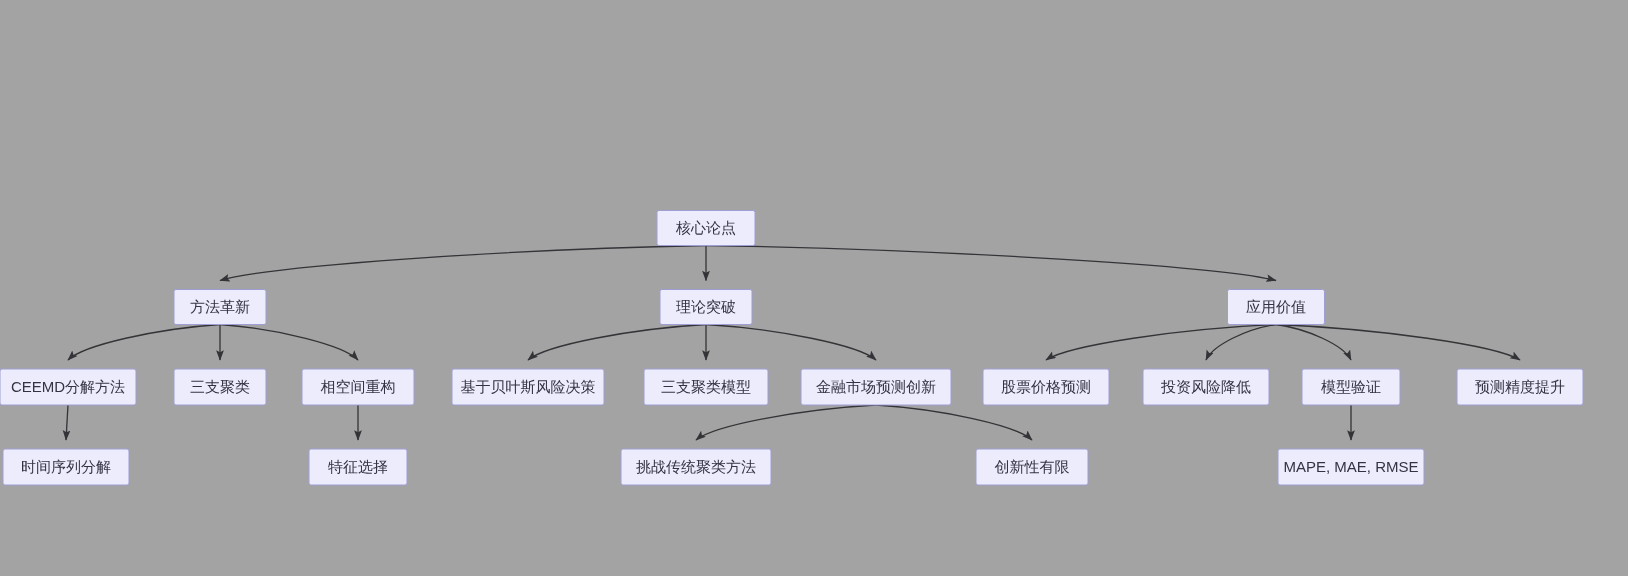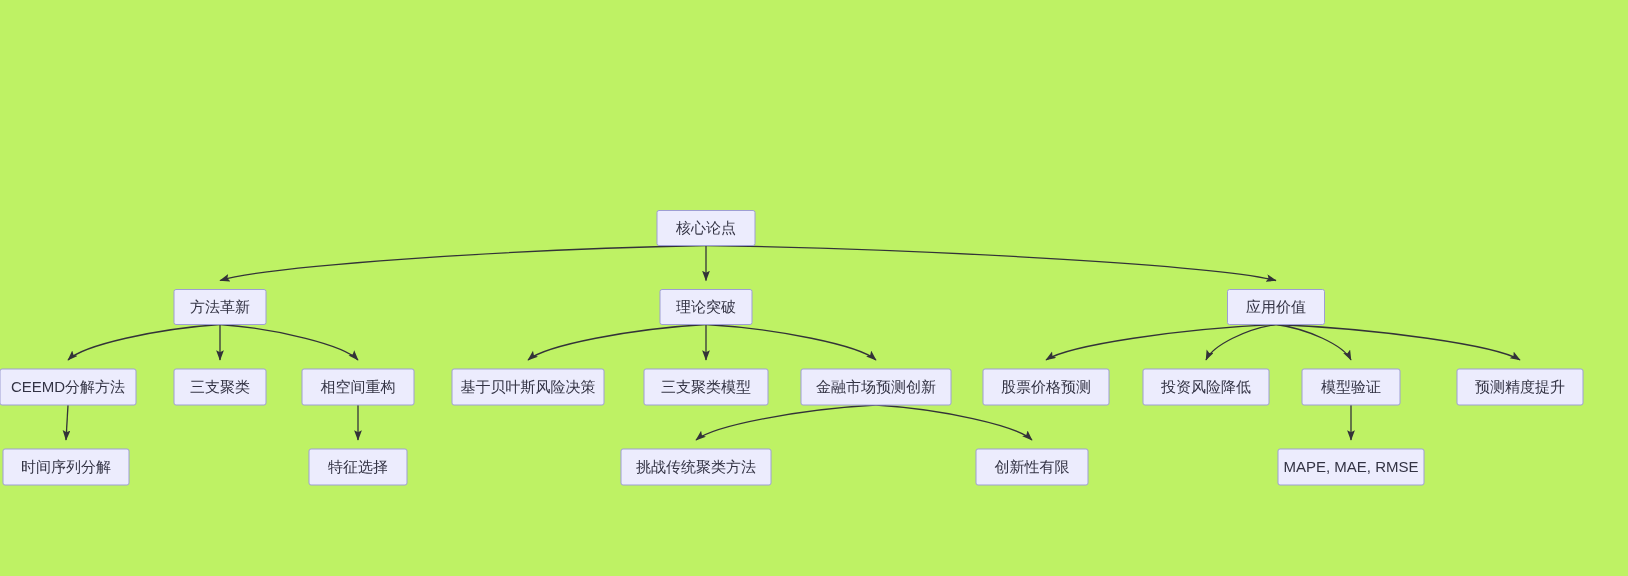"核心论点" #diagram-root { background: #bef264 -> #a3a3a3 }
